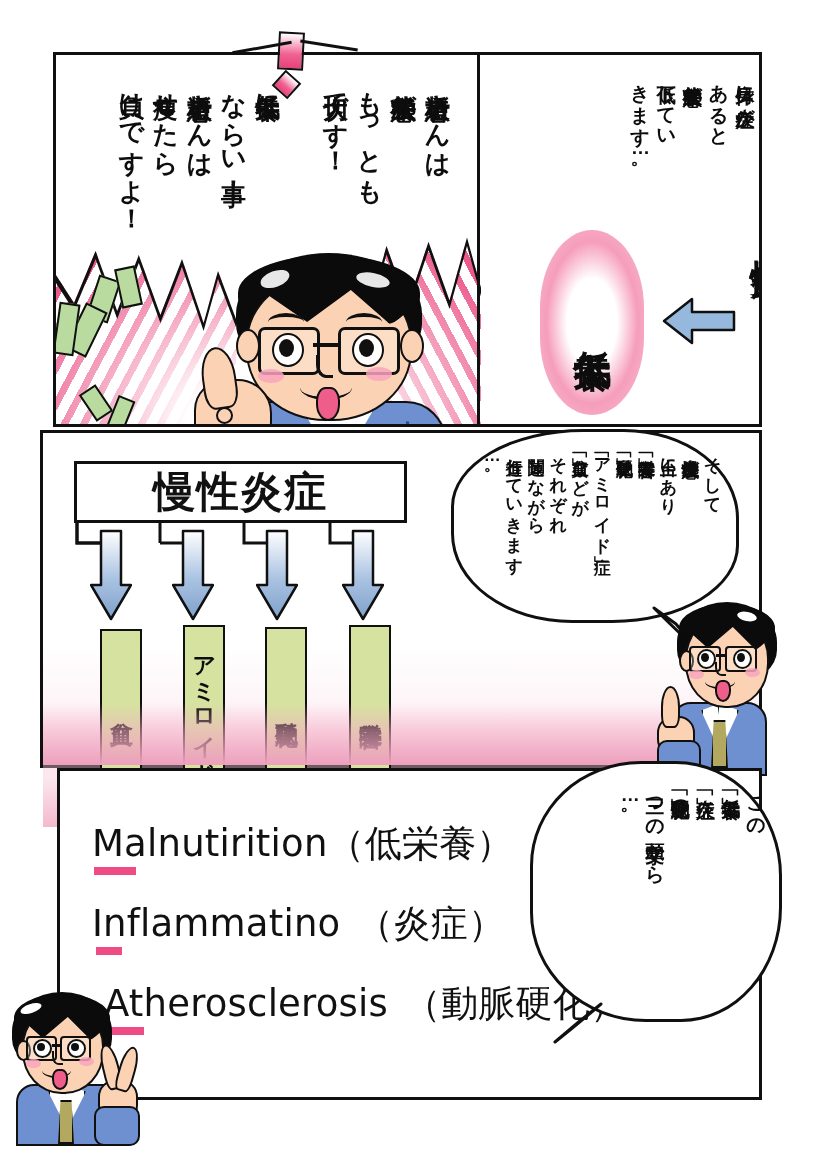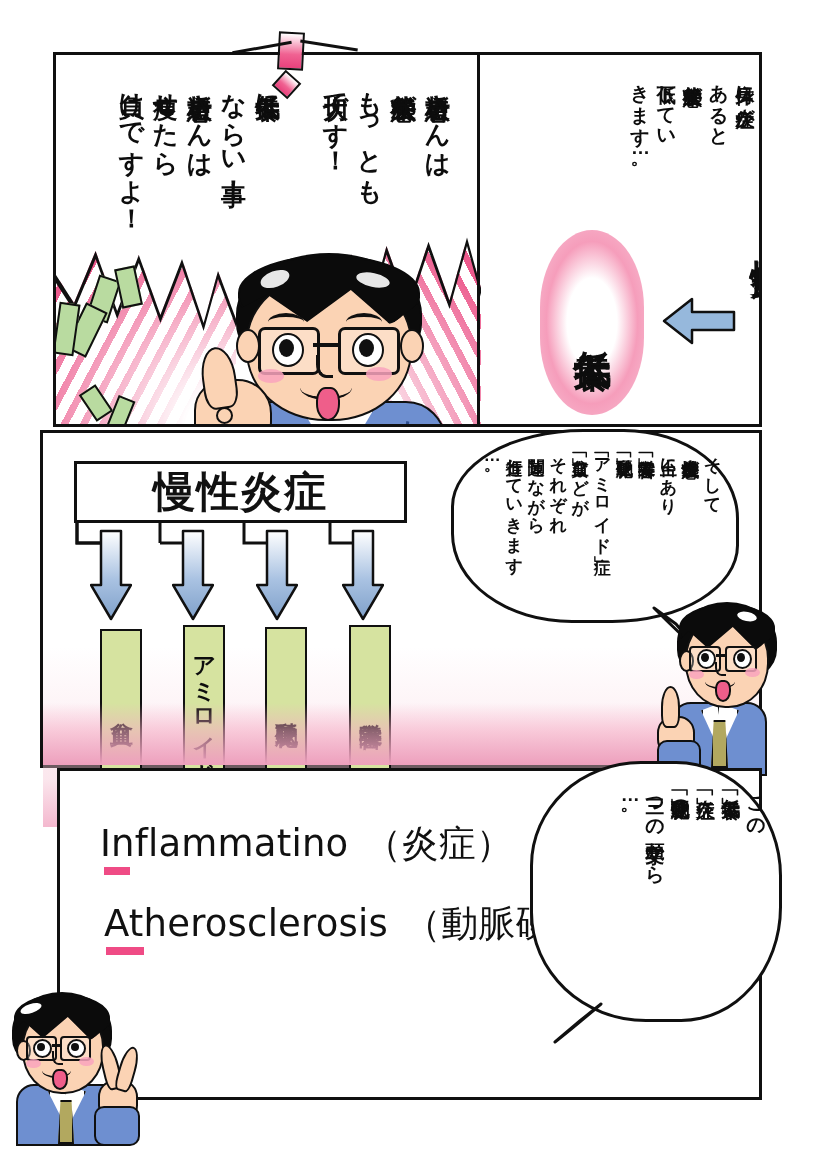"Malnutirition（低栄養）" div.eng-row { html: none -> <div> <div><span>Malnutirition</span><span>（低栄養）</span></div> <div></div> </div> }
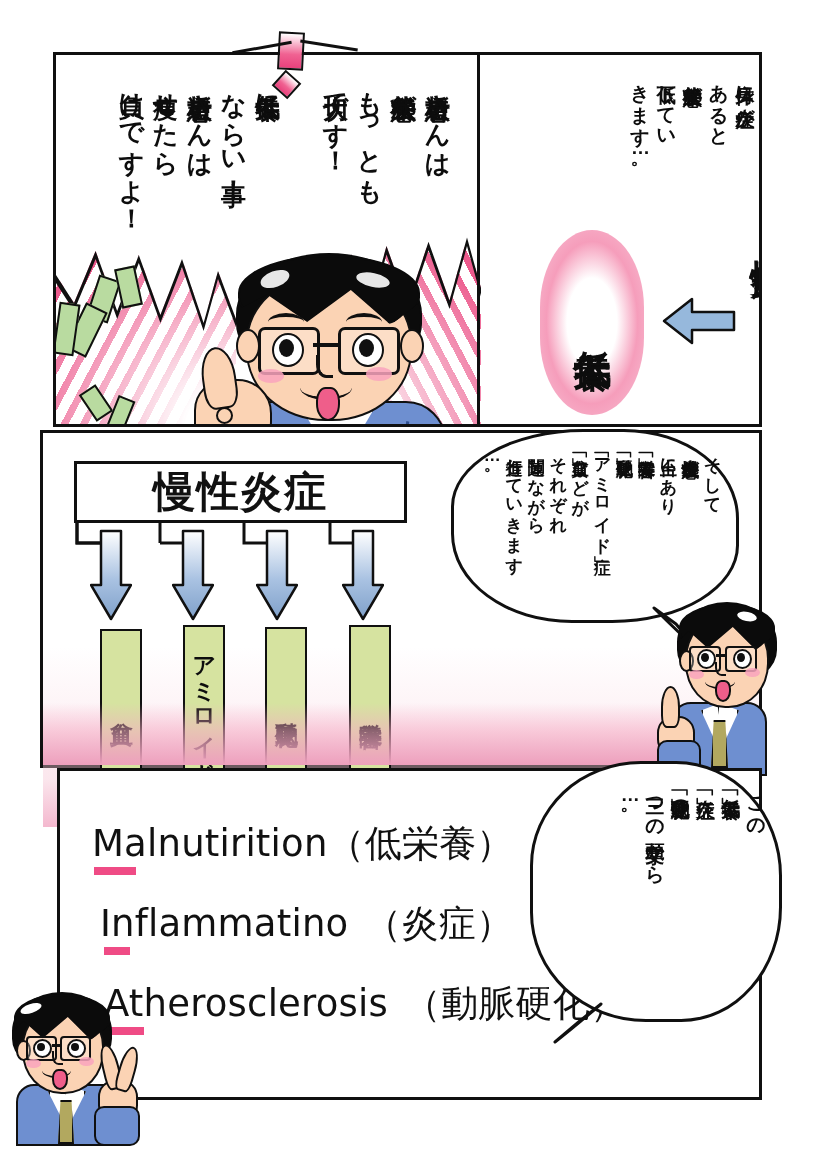"Inflammatino （炎症）" div.eng-row { margin-left: 8px -> 0 }
